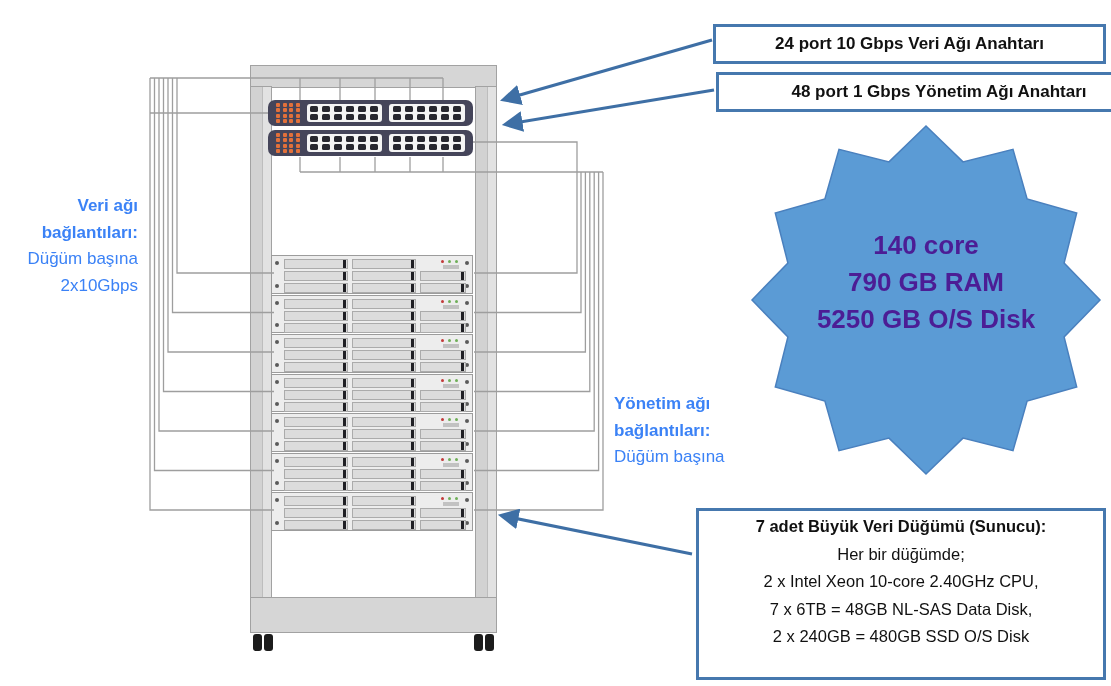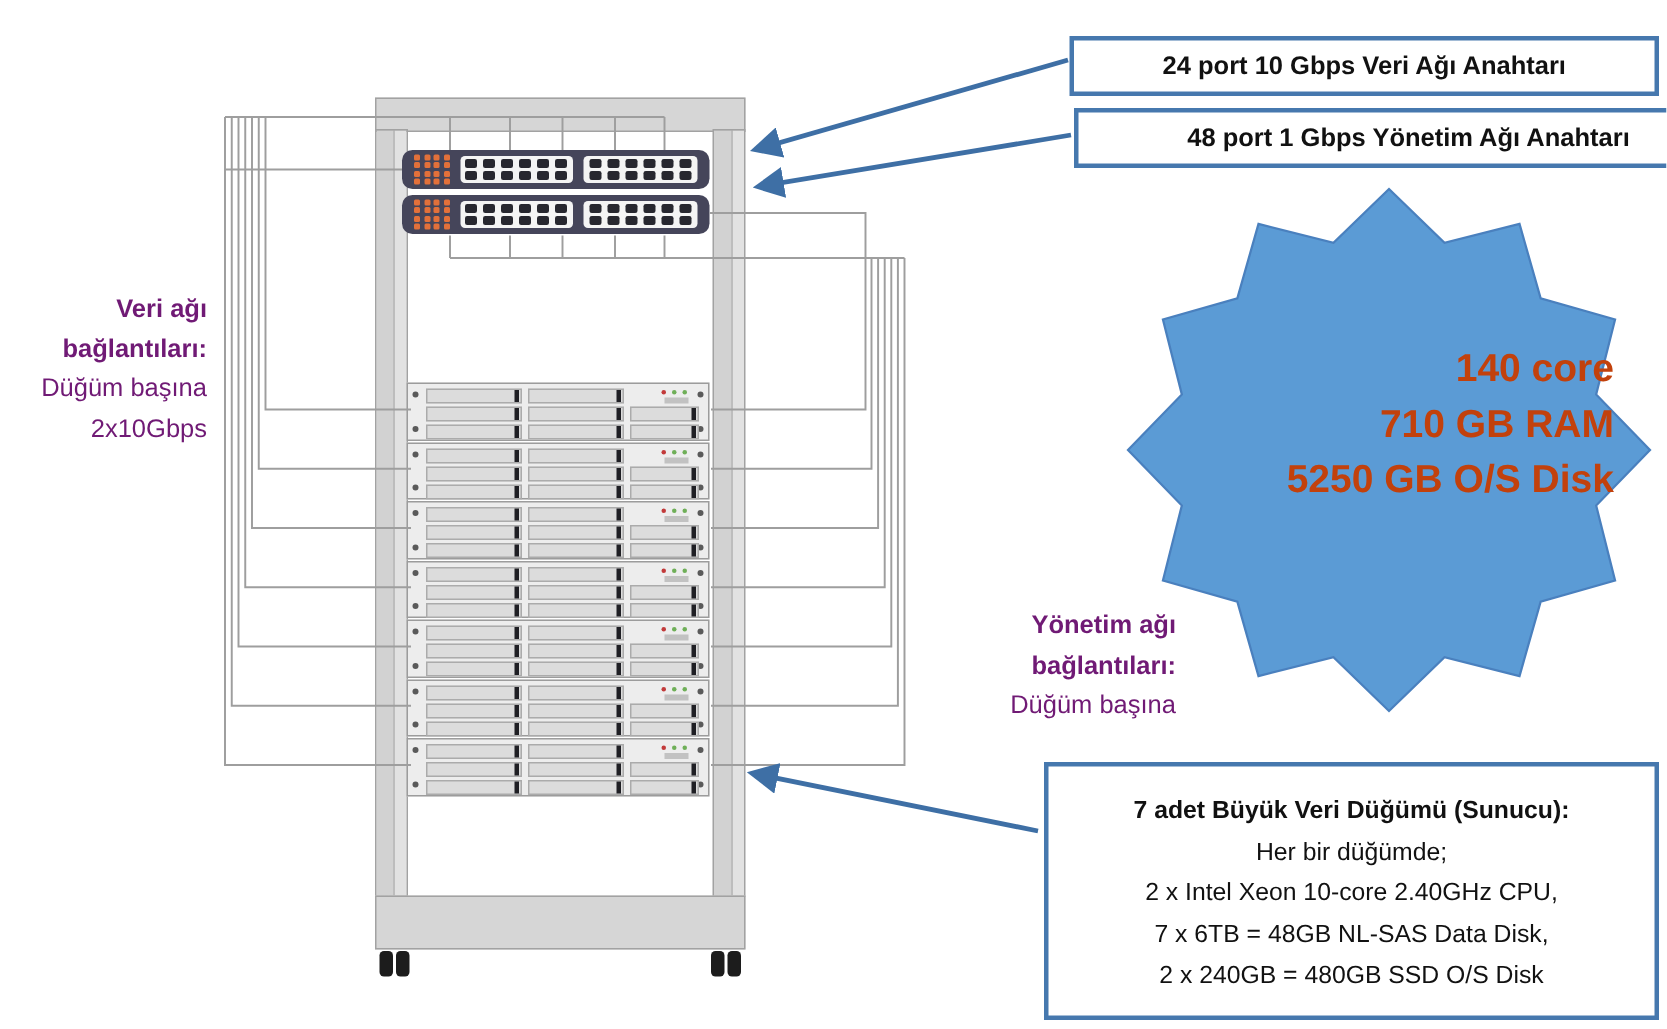"Veri ağı" .note { color: #701a75 -> #3b82f6 }
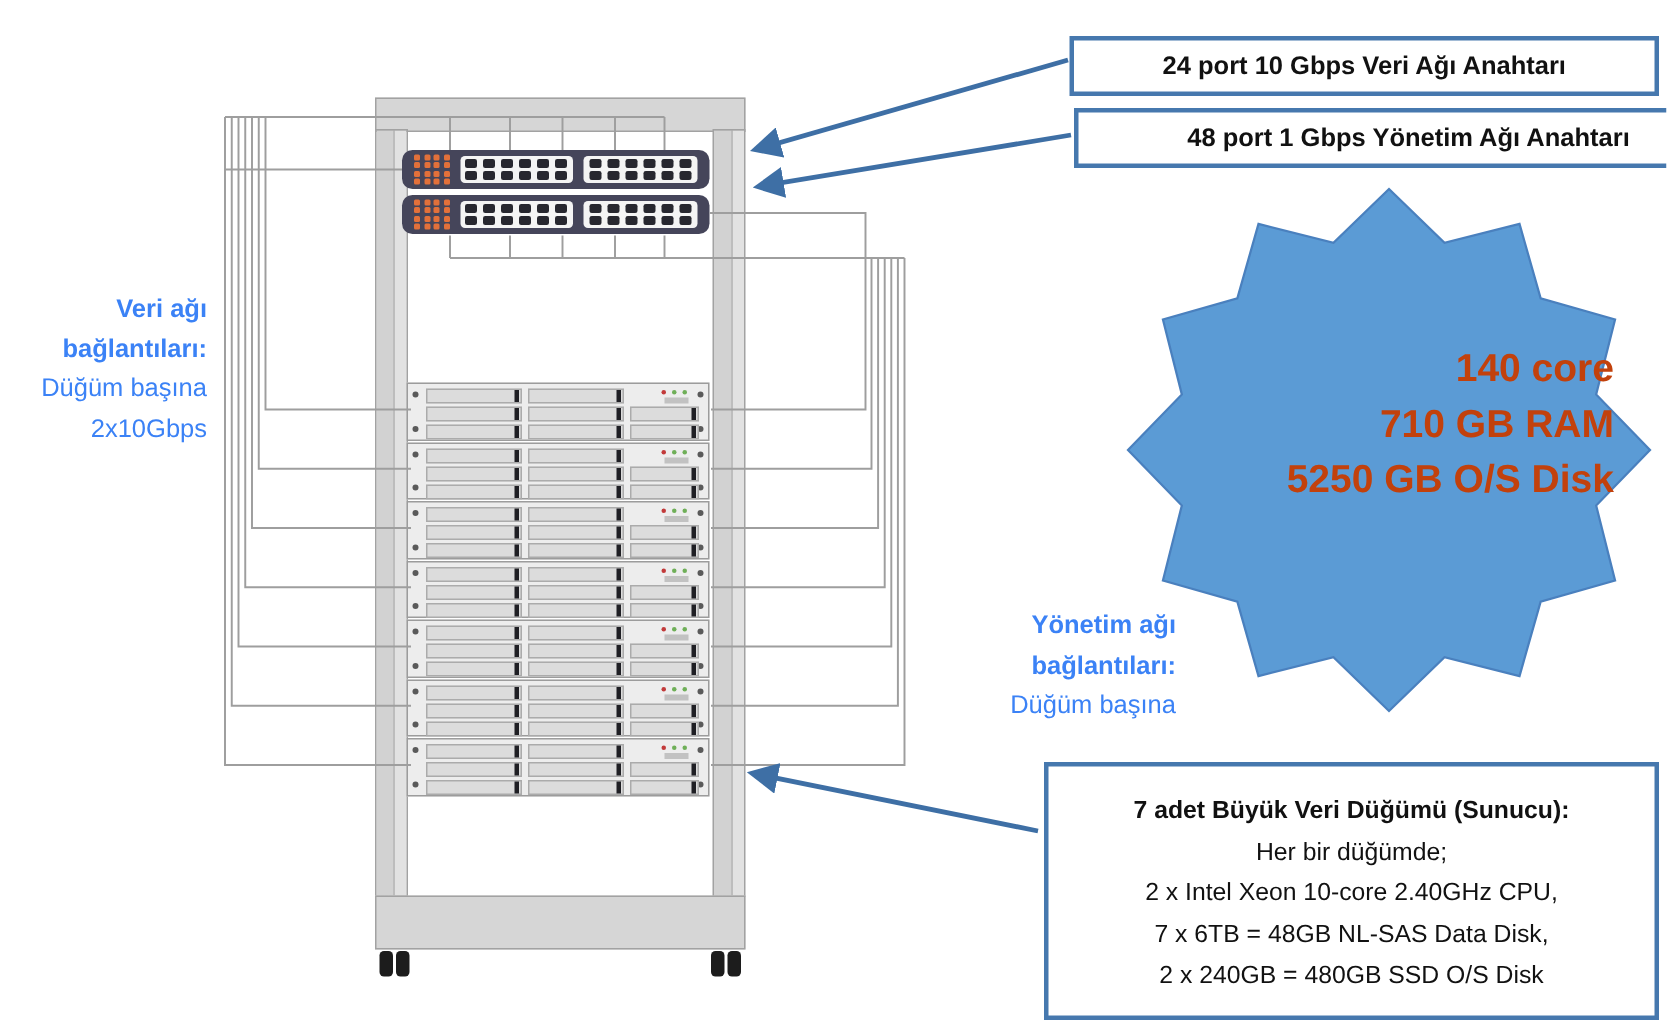"140 core" .startext { color: #c2410c -> #4c1d95; text-align: right -> center }
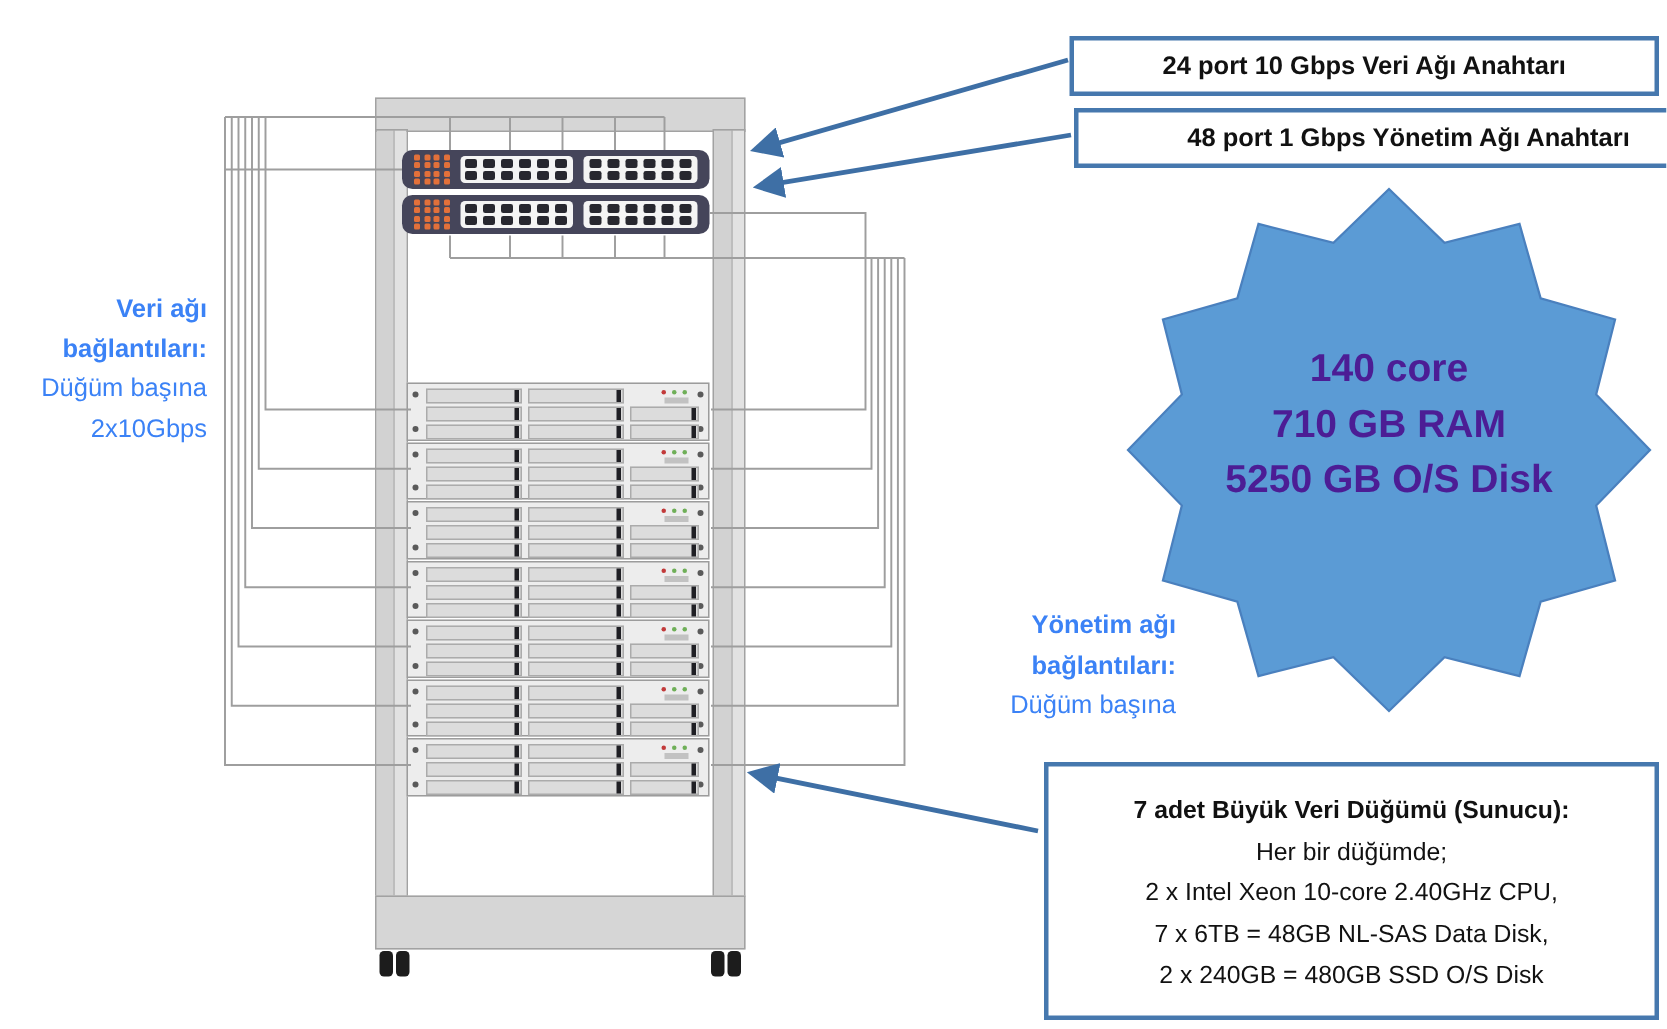"710 GB RAM" div { text: 710 -> 790 }
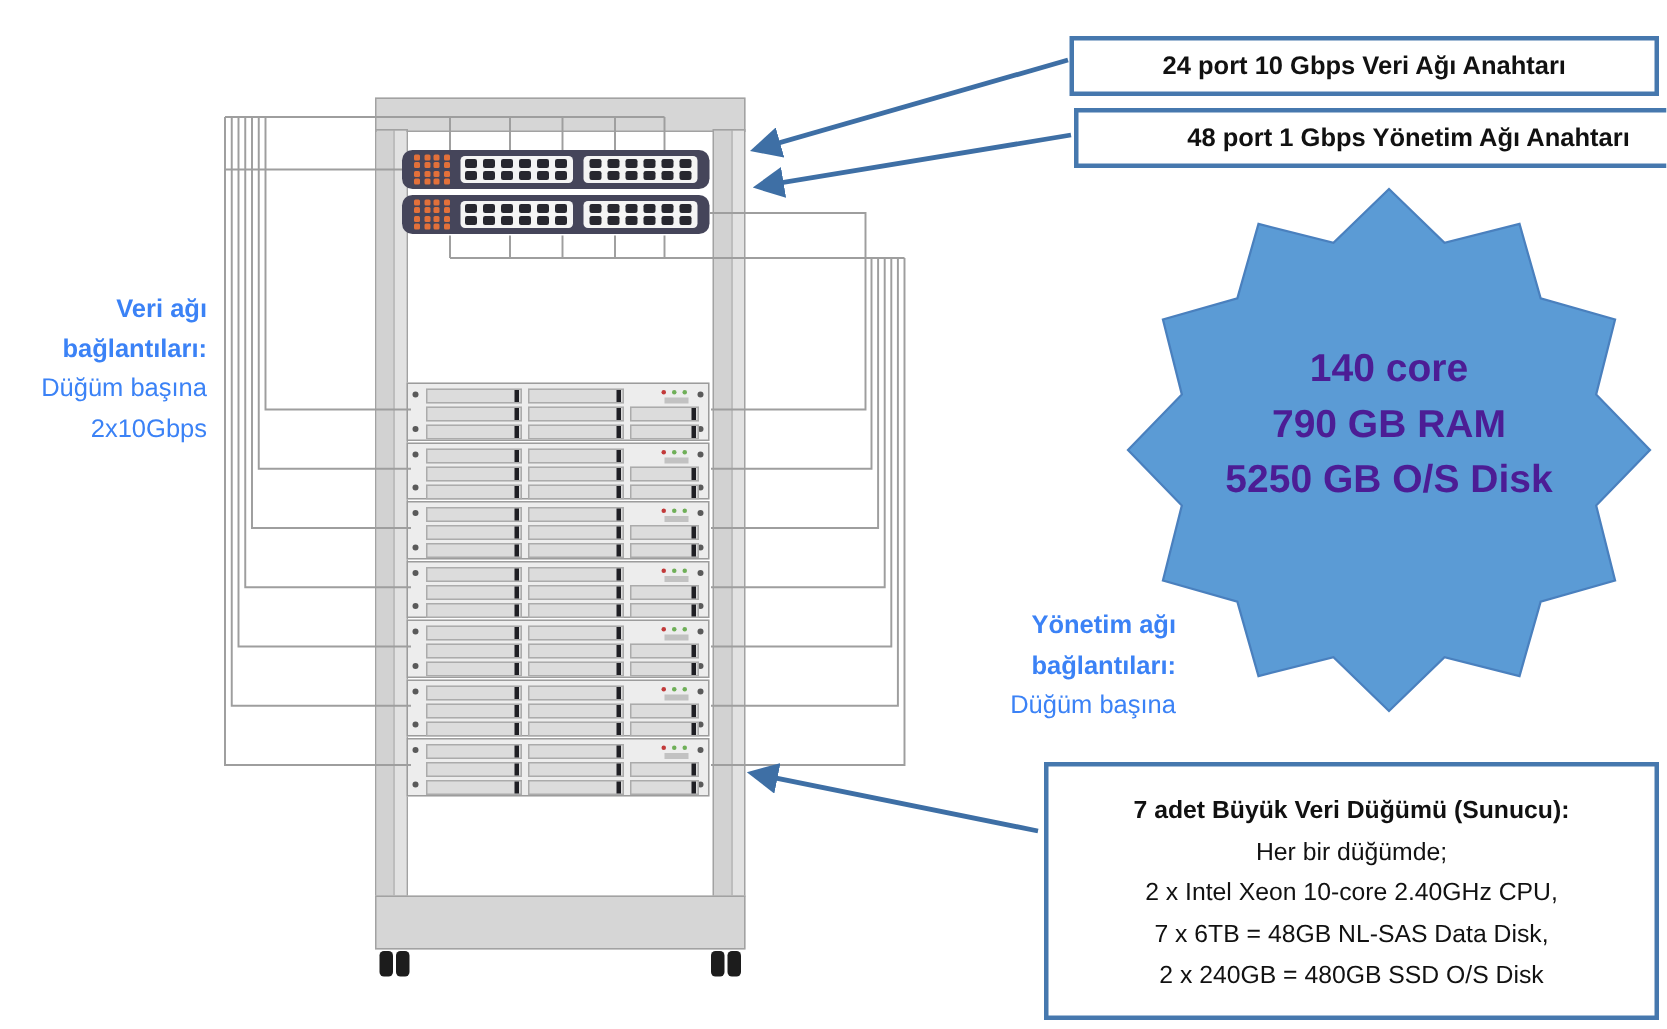"Yönetim ağı" .note-right { text-align: right -> left; top: 404px -> 391px }
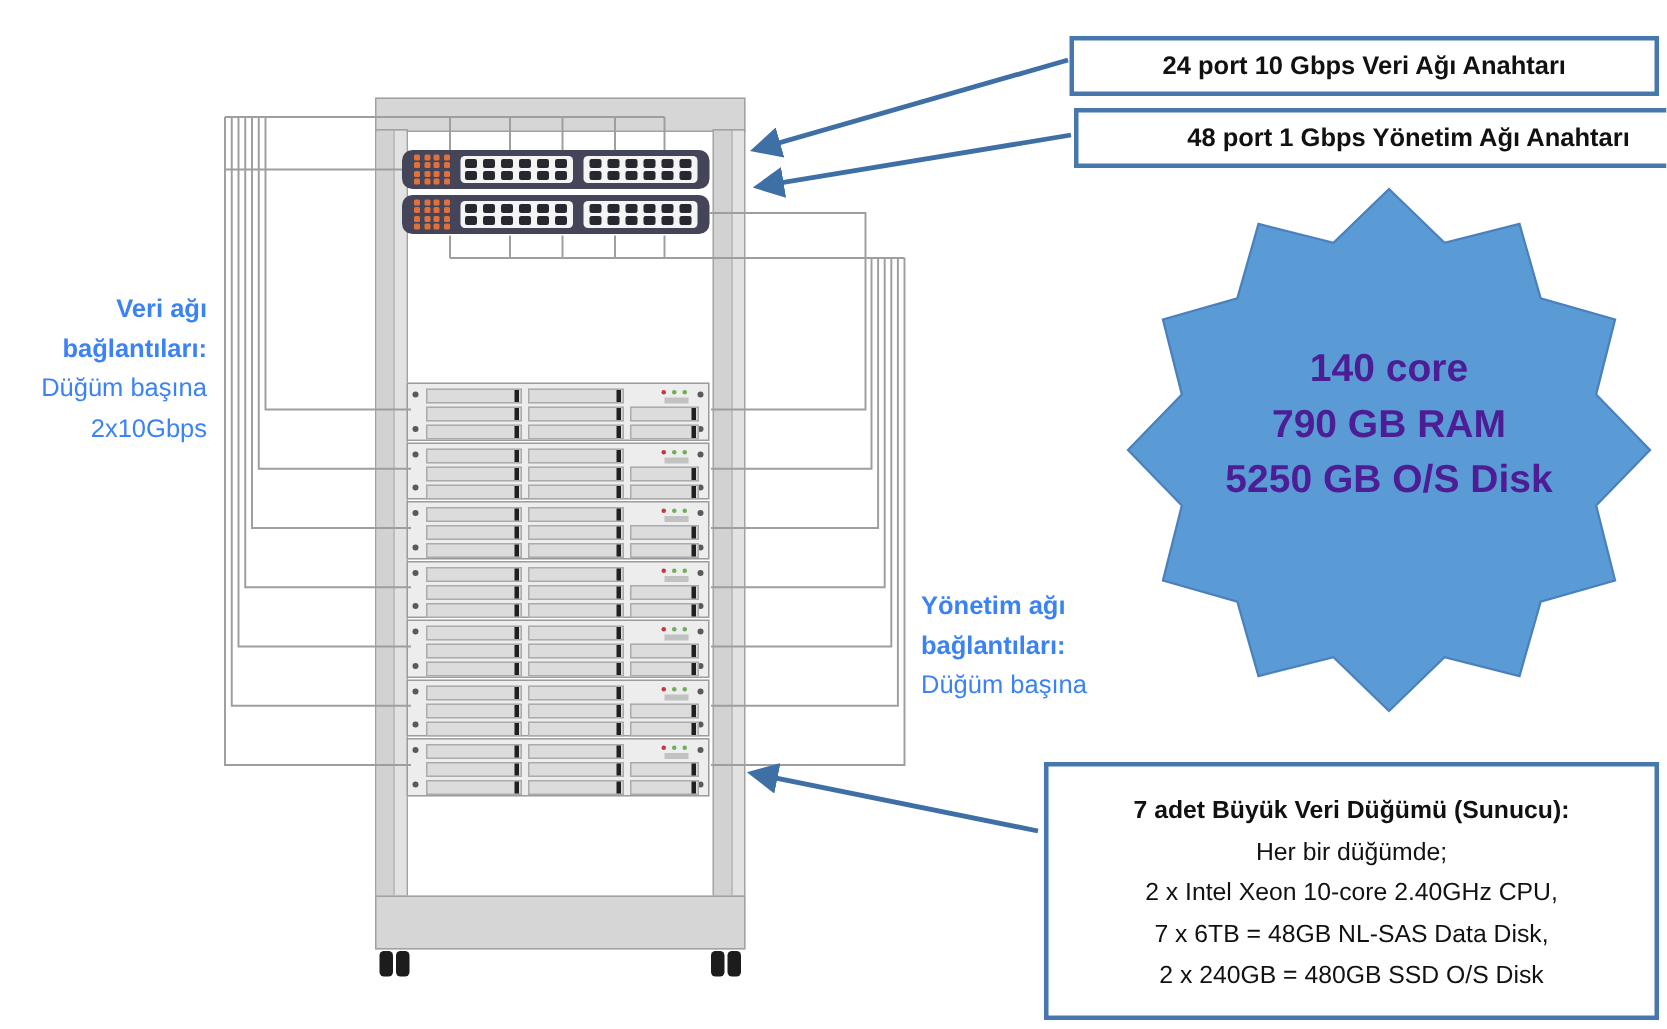"7 adet Büyük Veri Düğümü" .box-srv { padding-top: 16px -> 2px }
